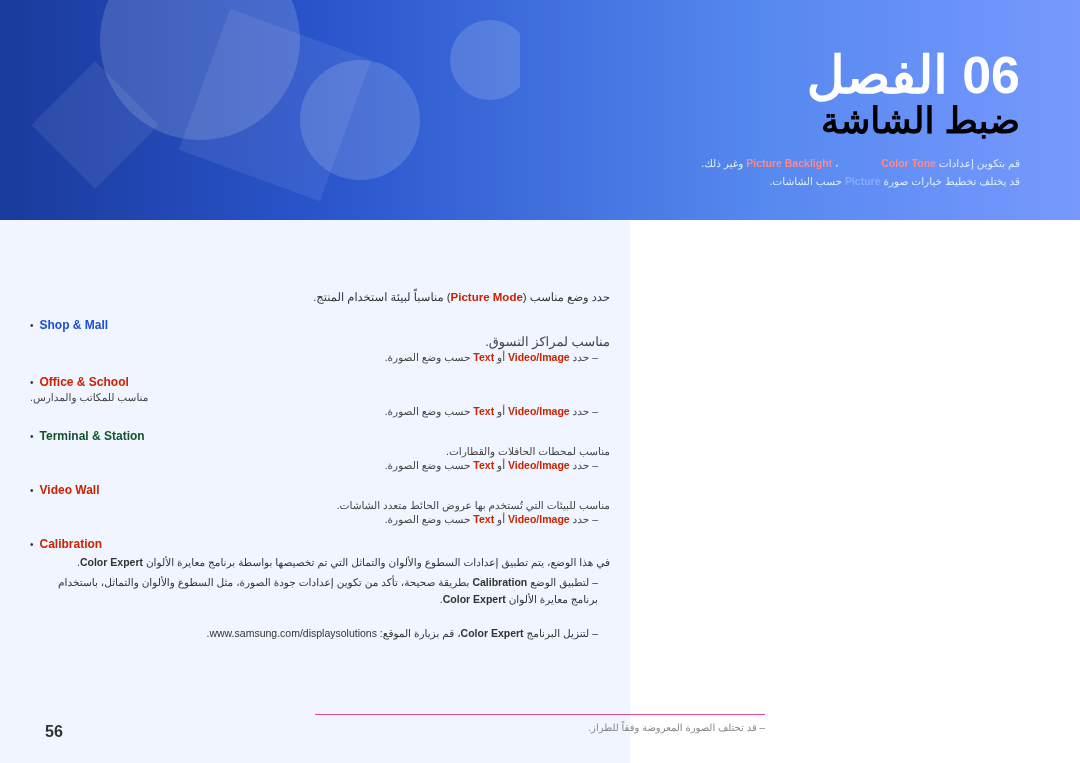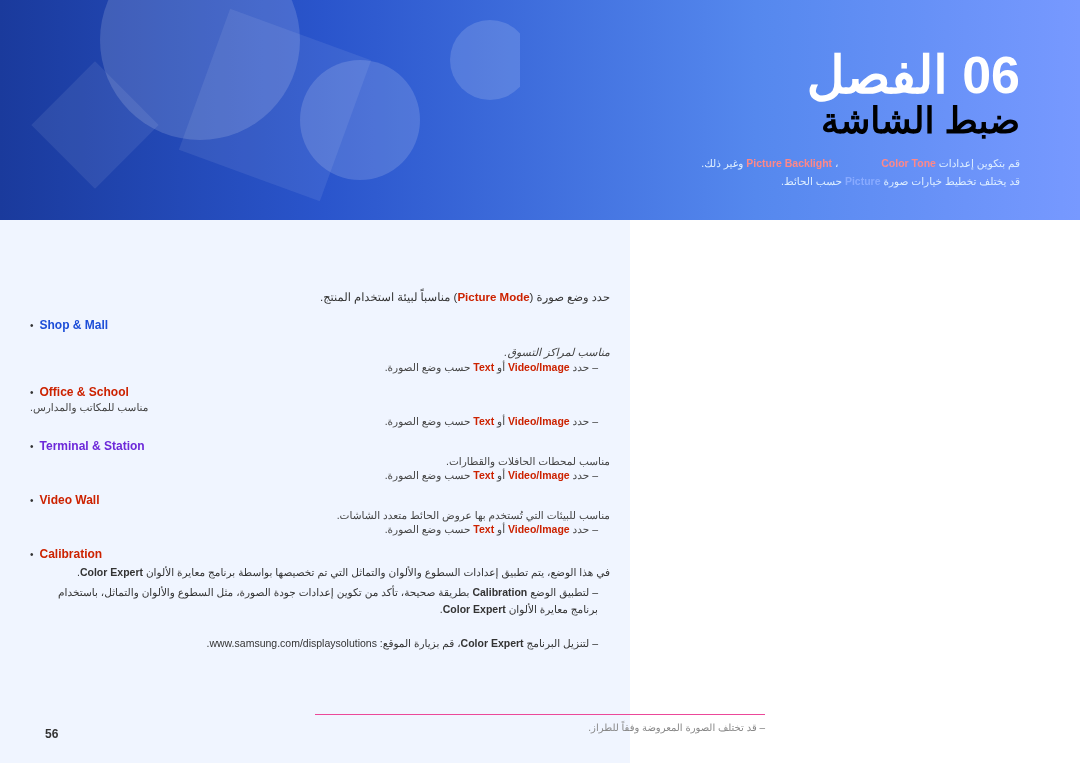"حسب الحائط." span { text: الحائط -> الشاشات }
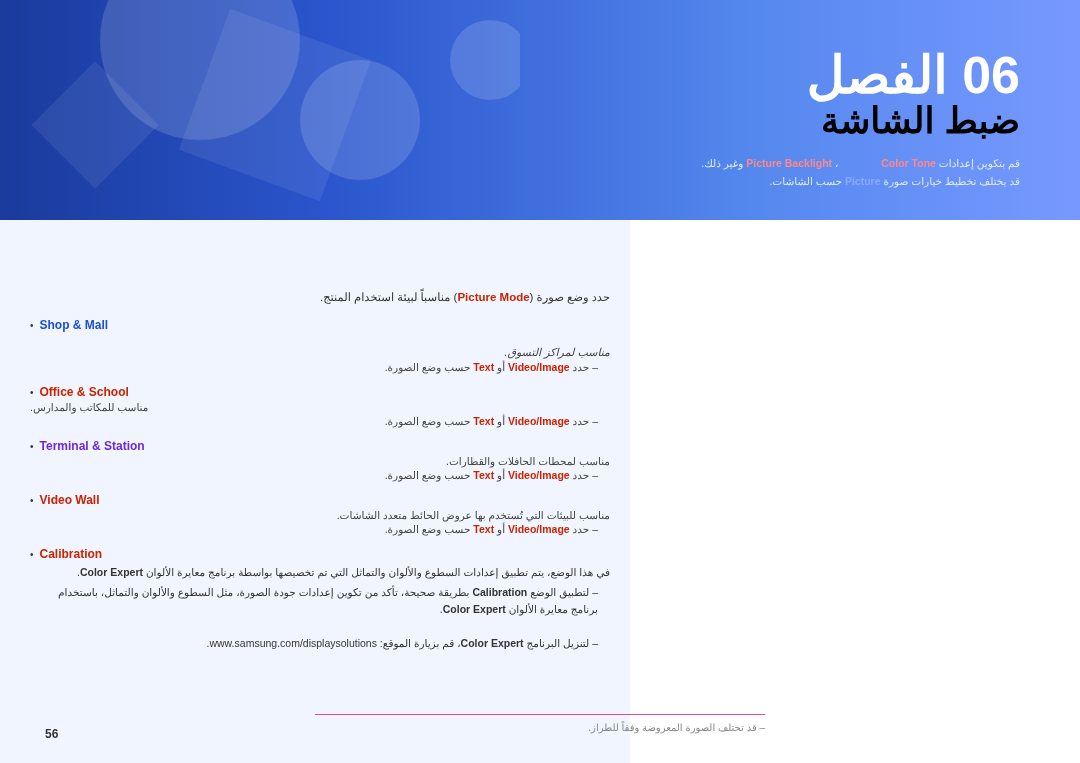"حدد وضع صورة (" span { text: صورة -> مناسب }
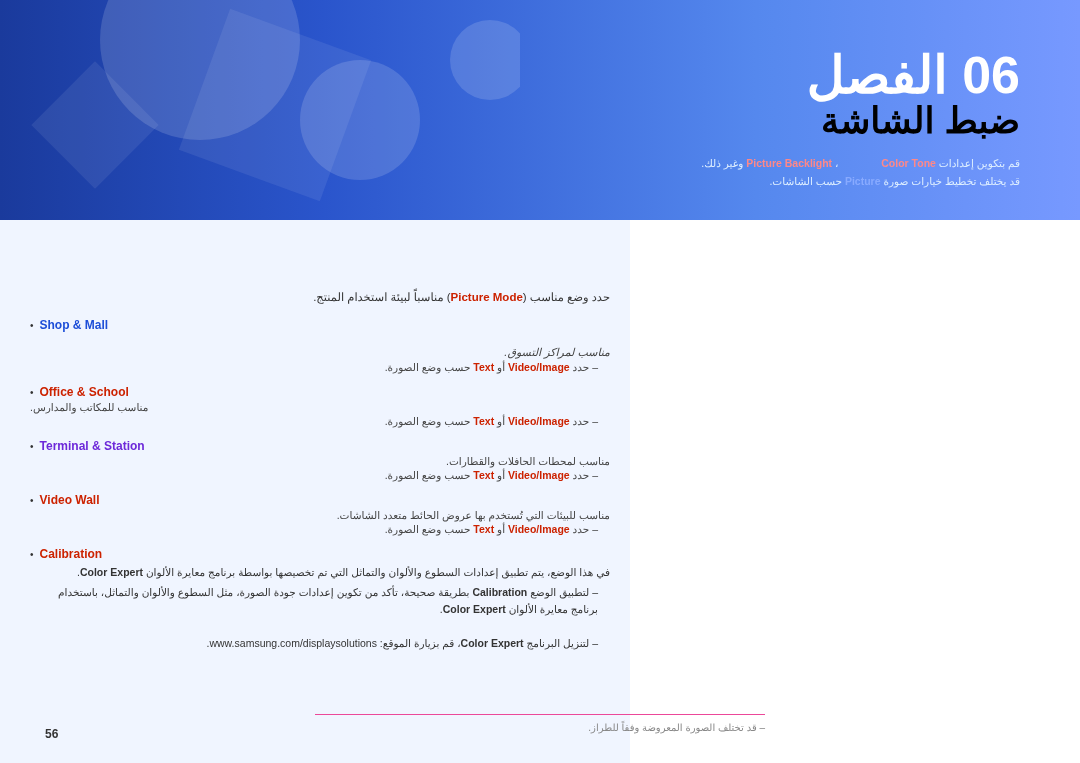"مناسب لمراكز التسوق." div { font-size: 11px -> 13px; font-style: italic -> none; margin-top: 14px -> 2px }
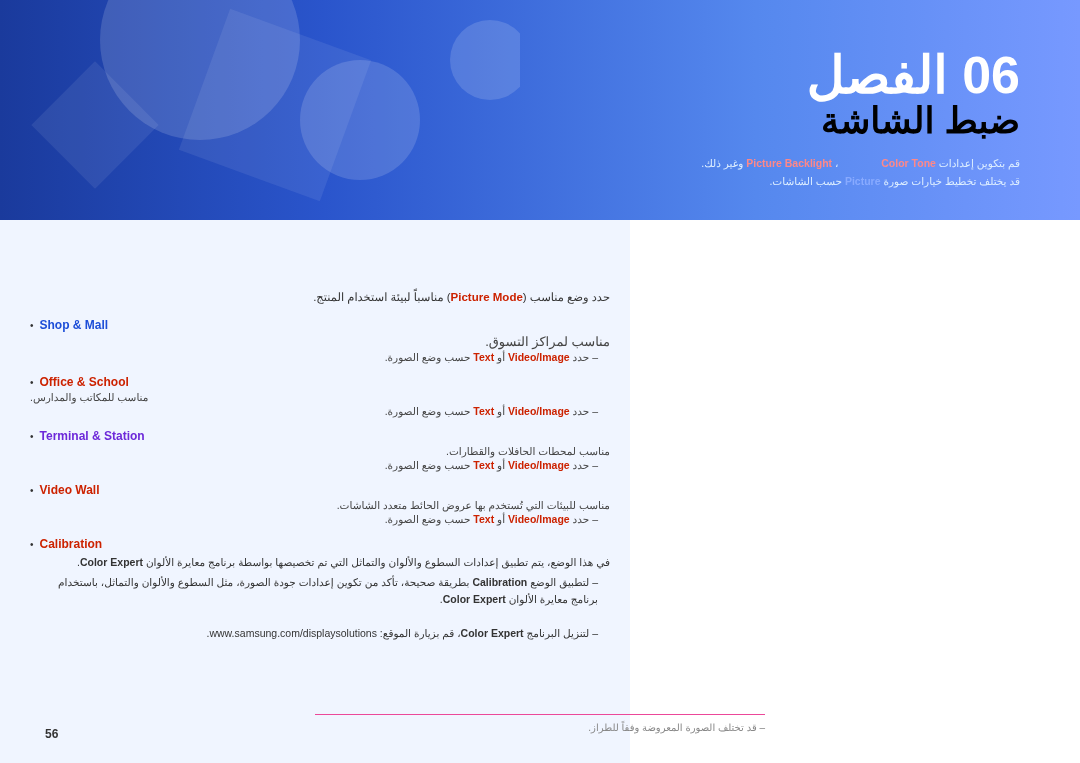"Terminal & Station" span { color: #6d28d9 -> #14532d }
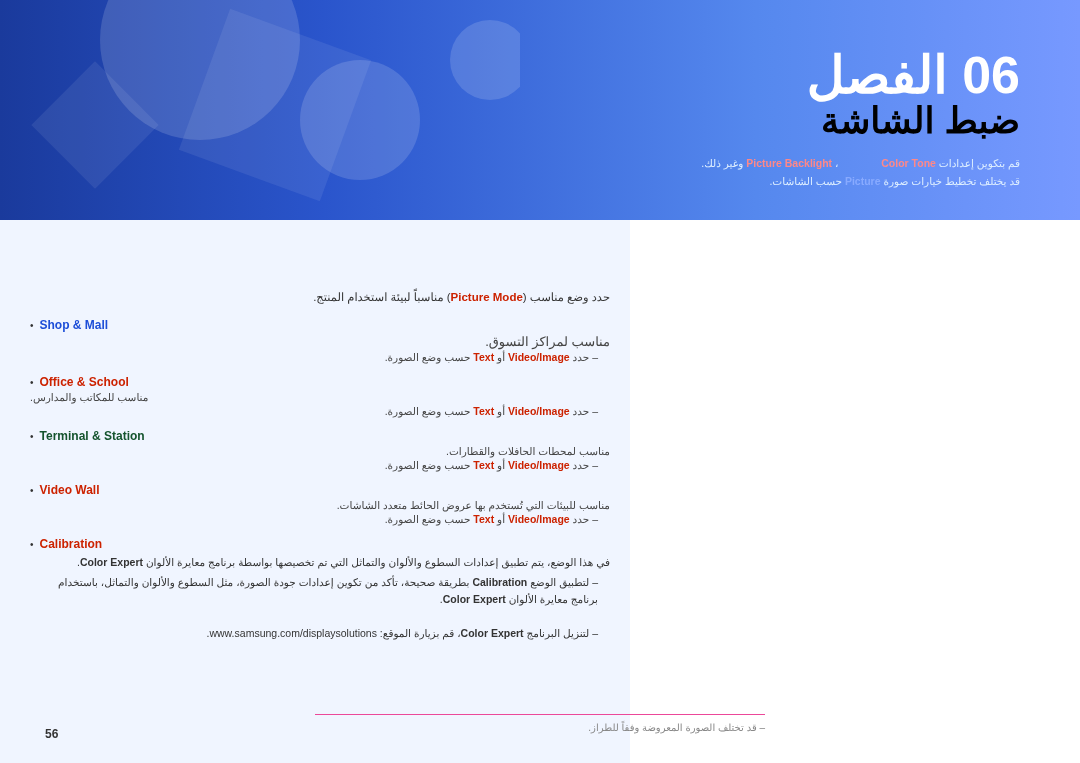"56" div { font-size: 12px -> 16px }
